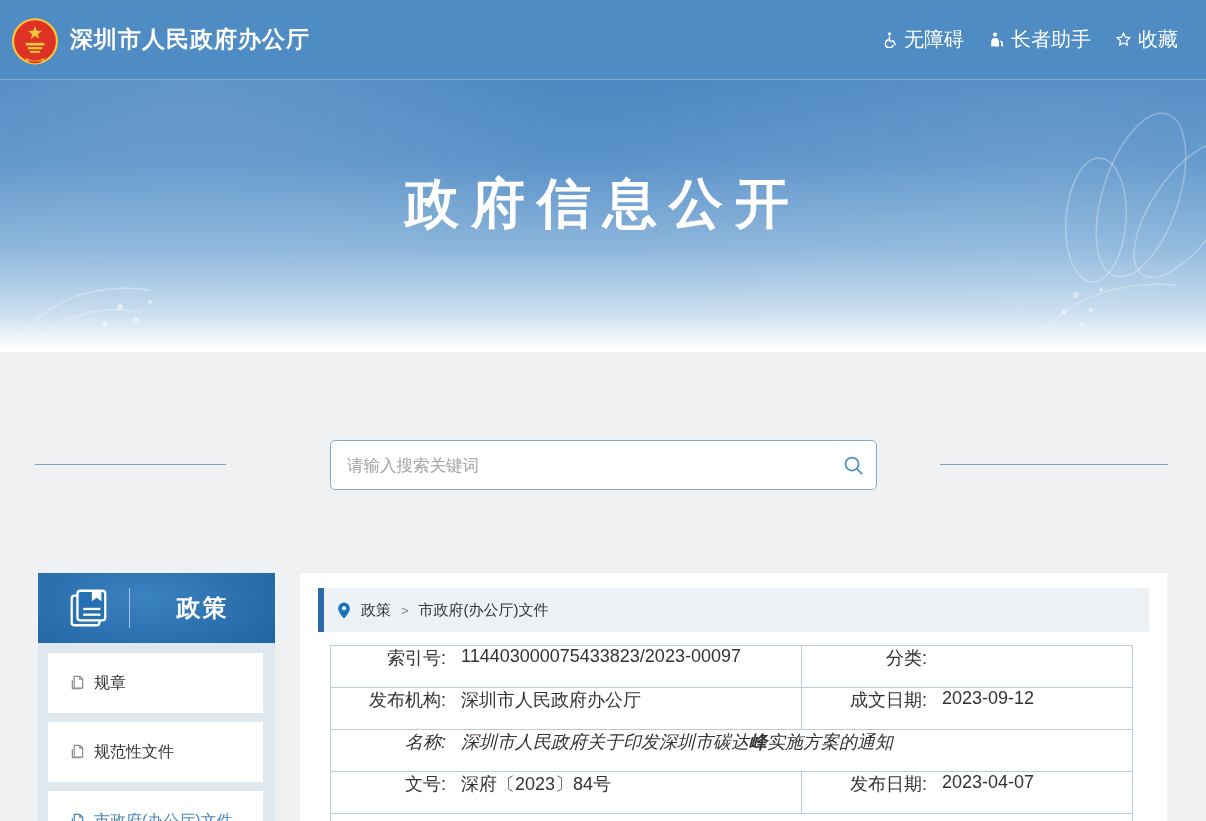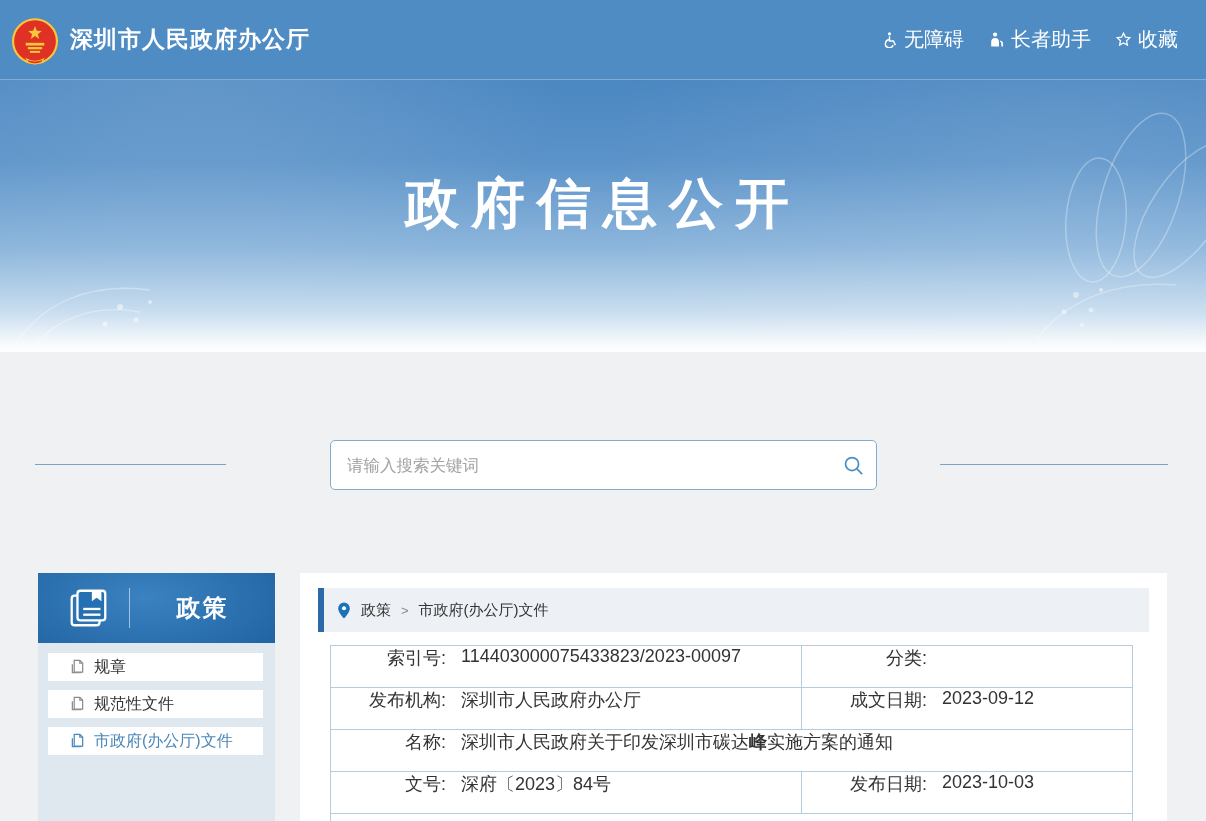"规章" .side-item { height: 28px -> 60px }
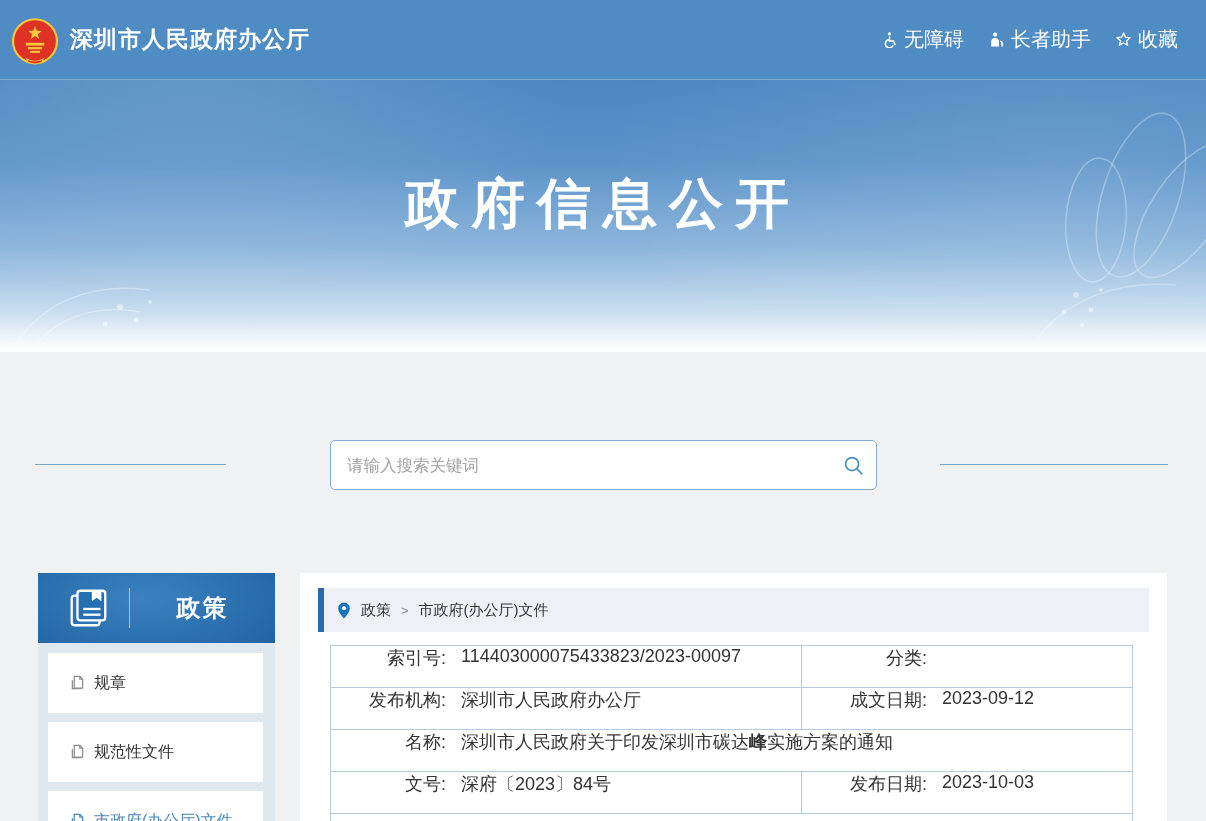"名称:" .t-cell.full { font-style: none -> italic }
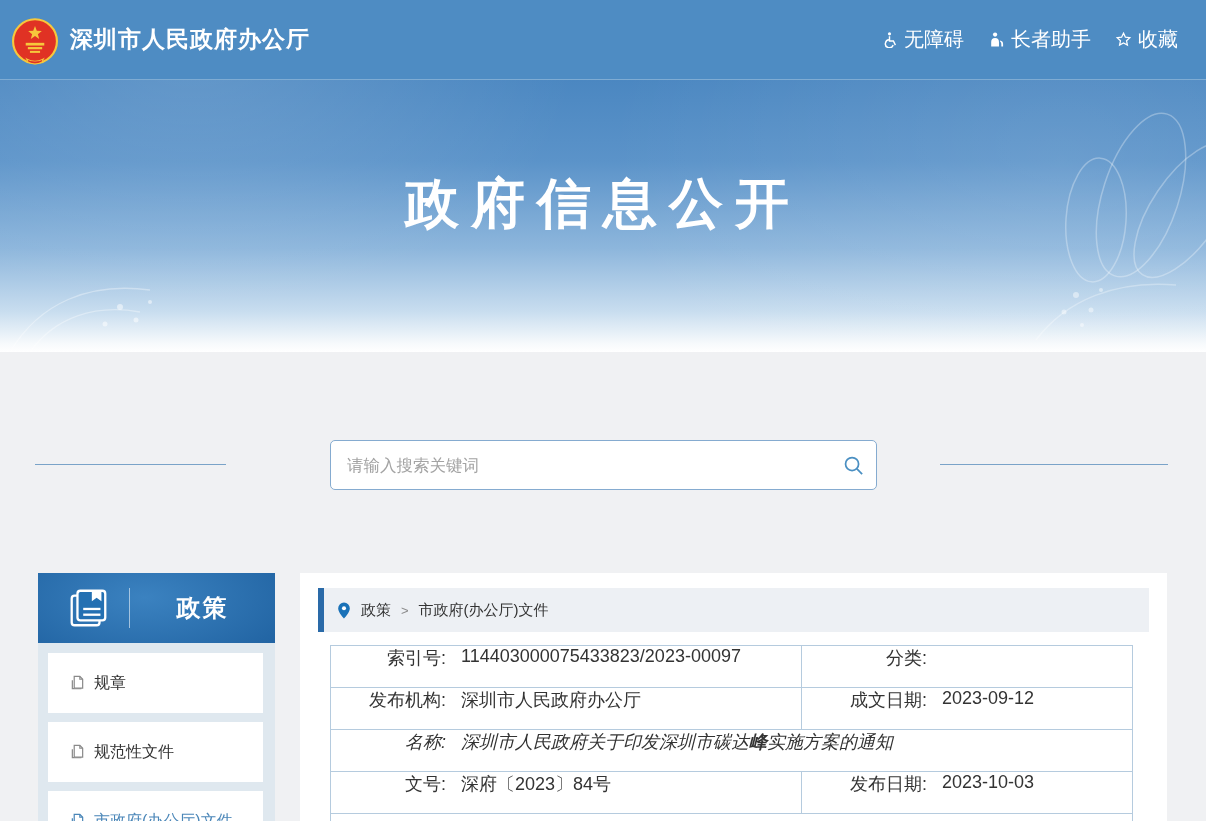"2023-10-03" span.t-value { text: 2023-10-03 -> 2023-04-07 }
